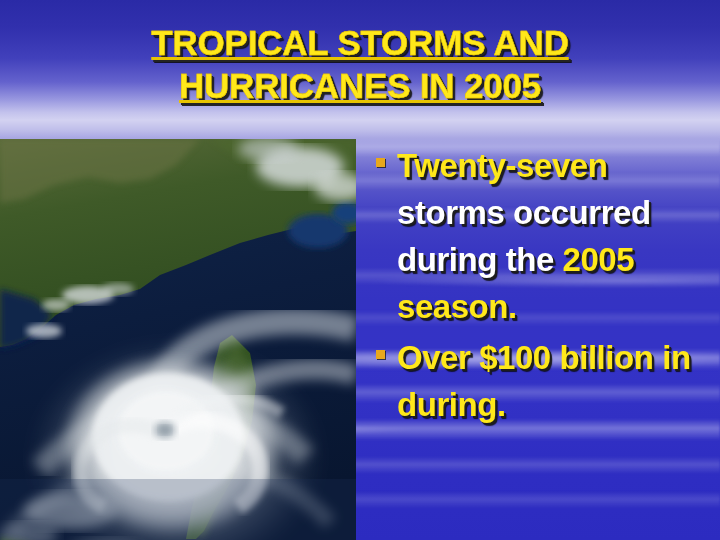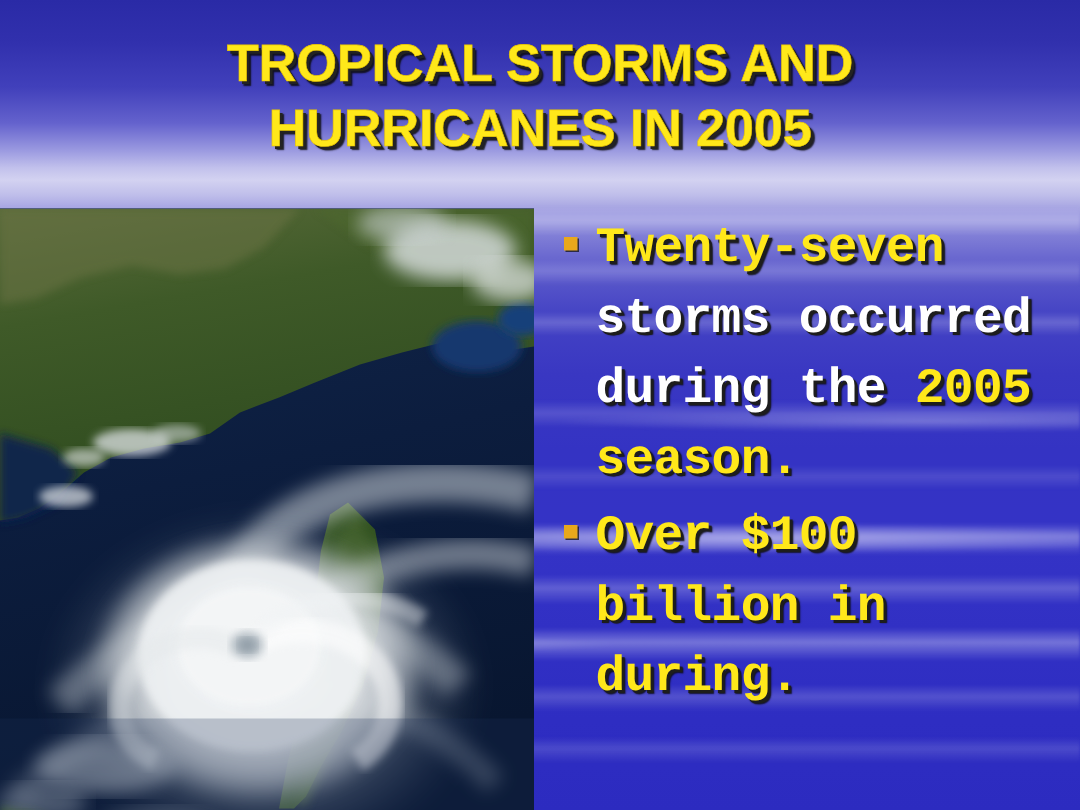"TROPICAL STORMS AND" #title { text-decoration: none -> underline }
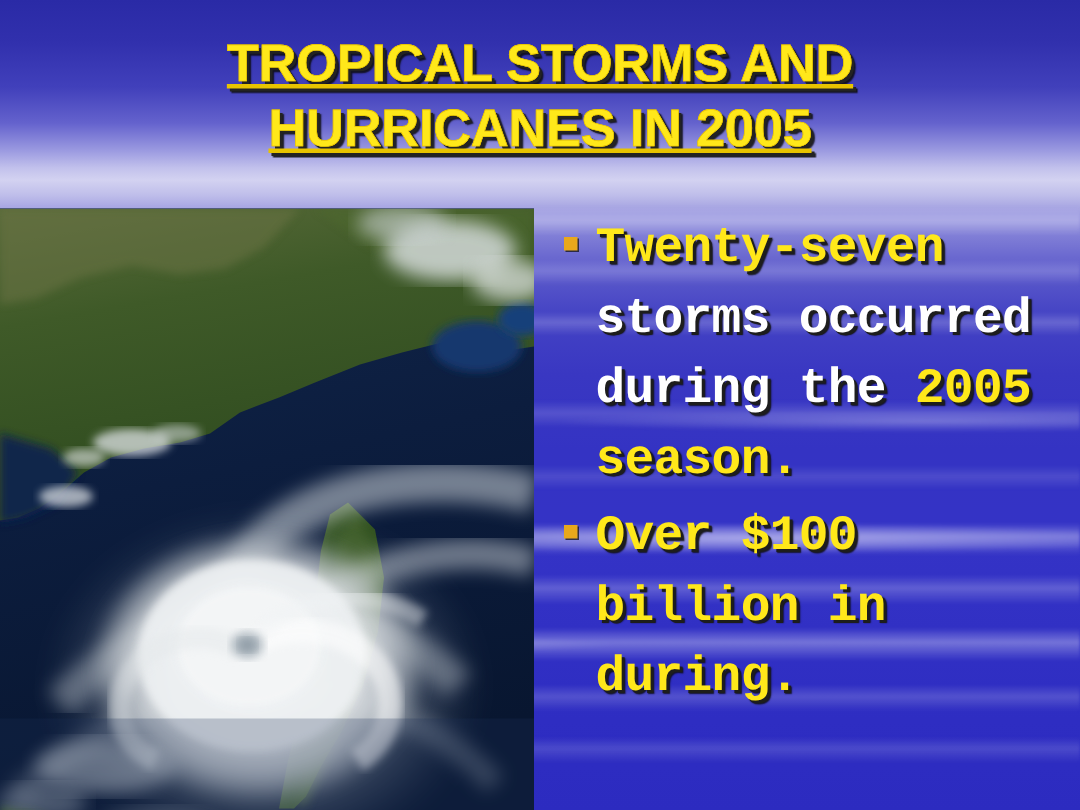"Twenty-seven storms occurred during the" .bullet { font-family: Liberation Mono, monospace -> none }
